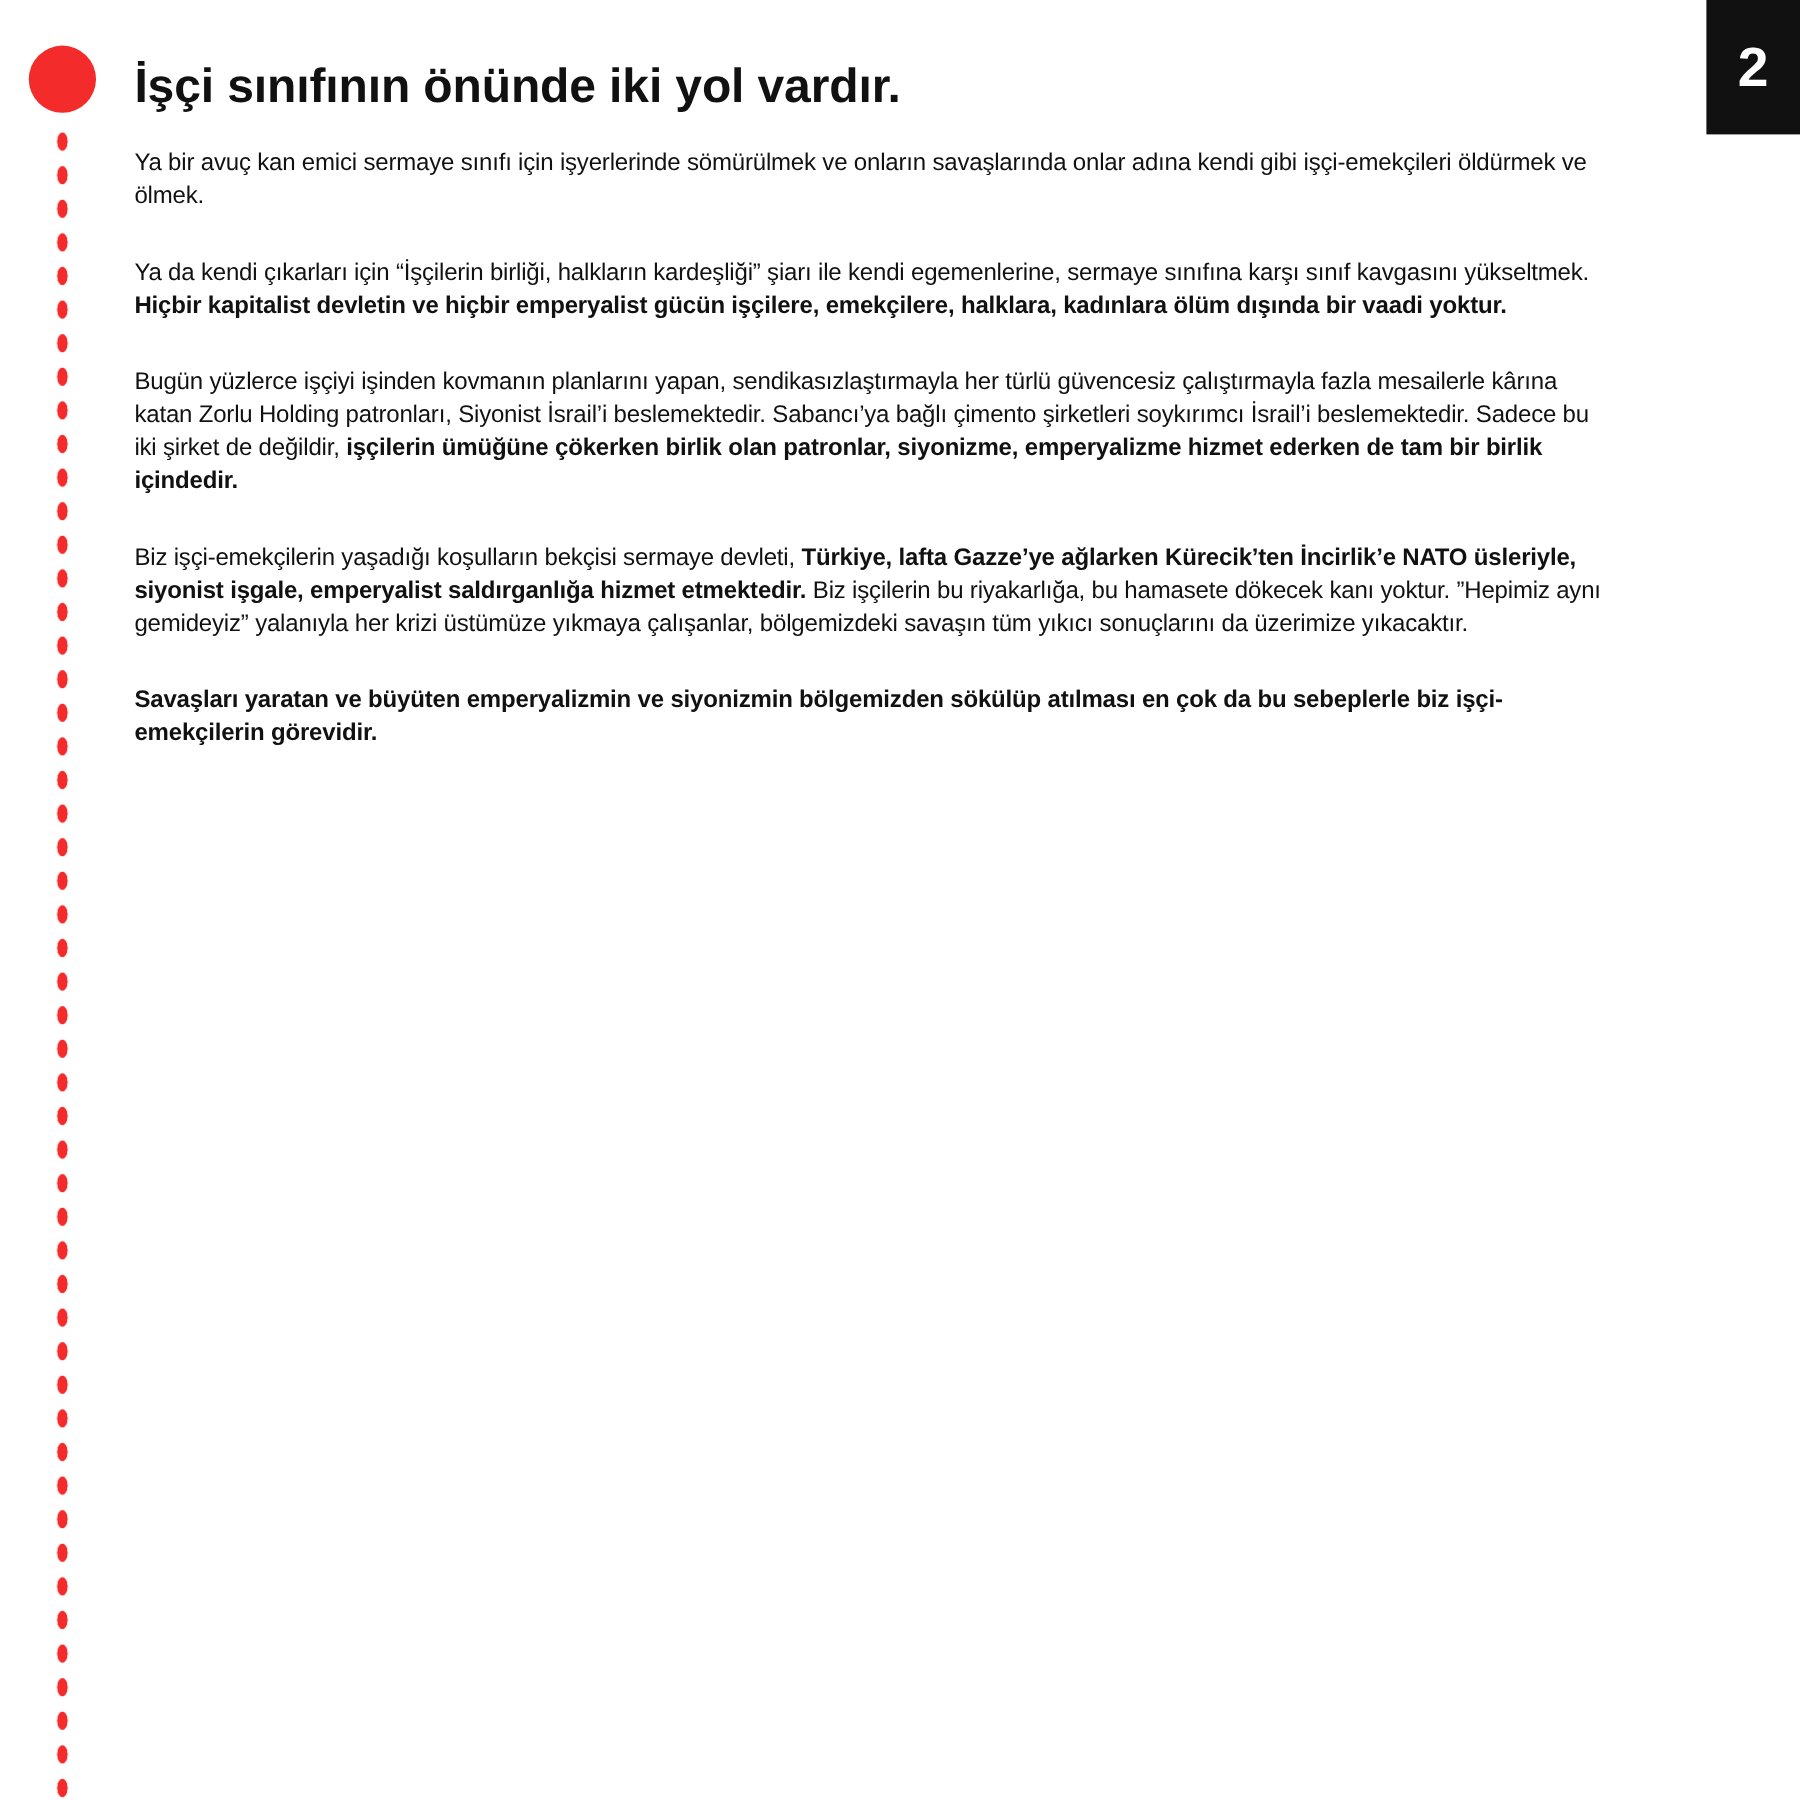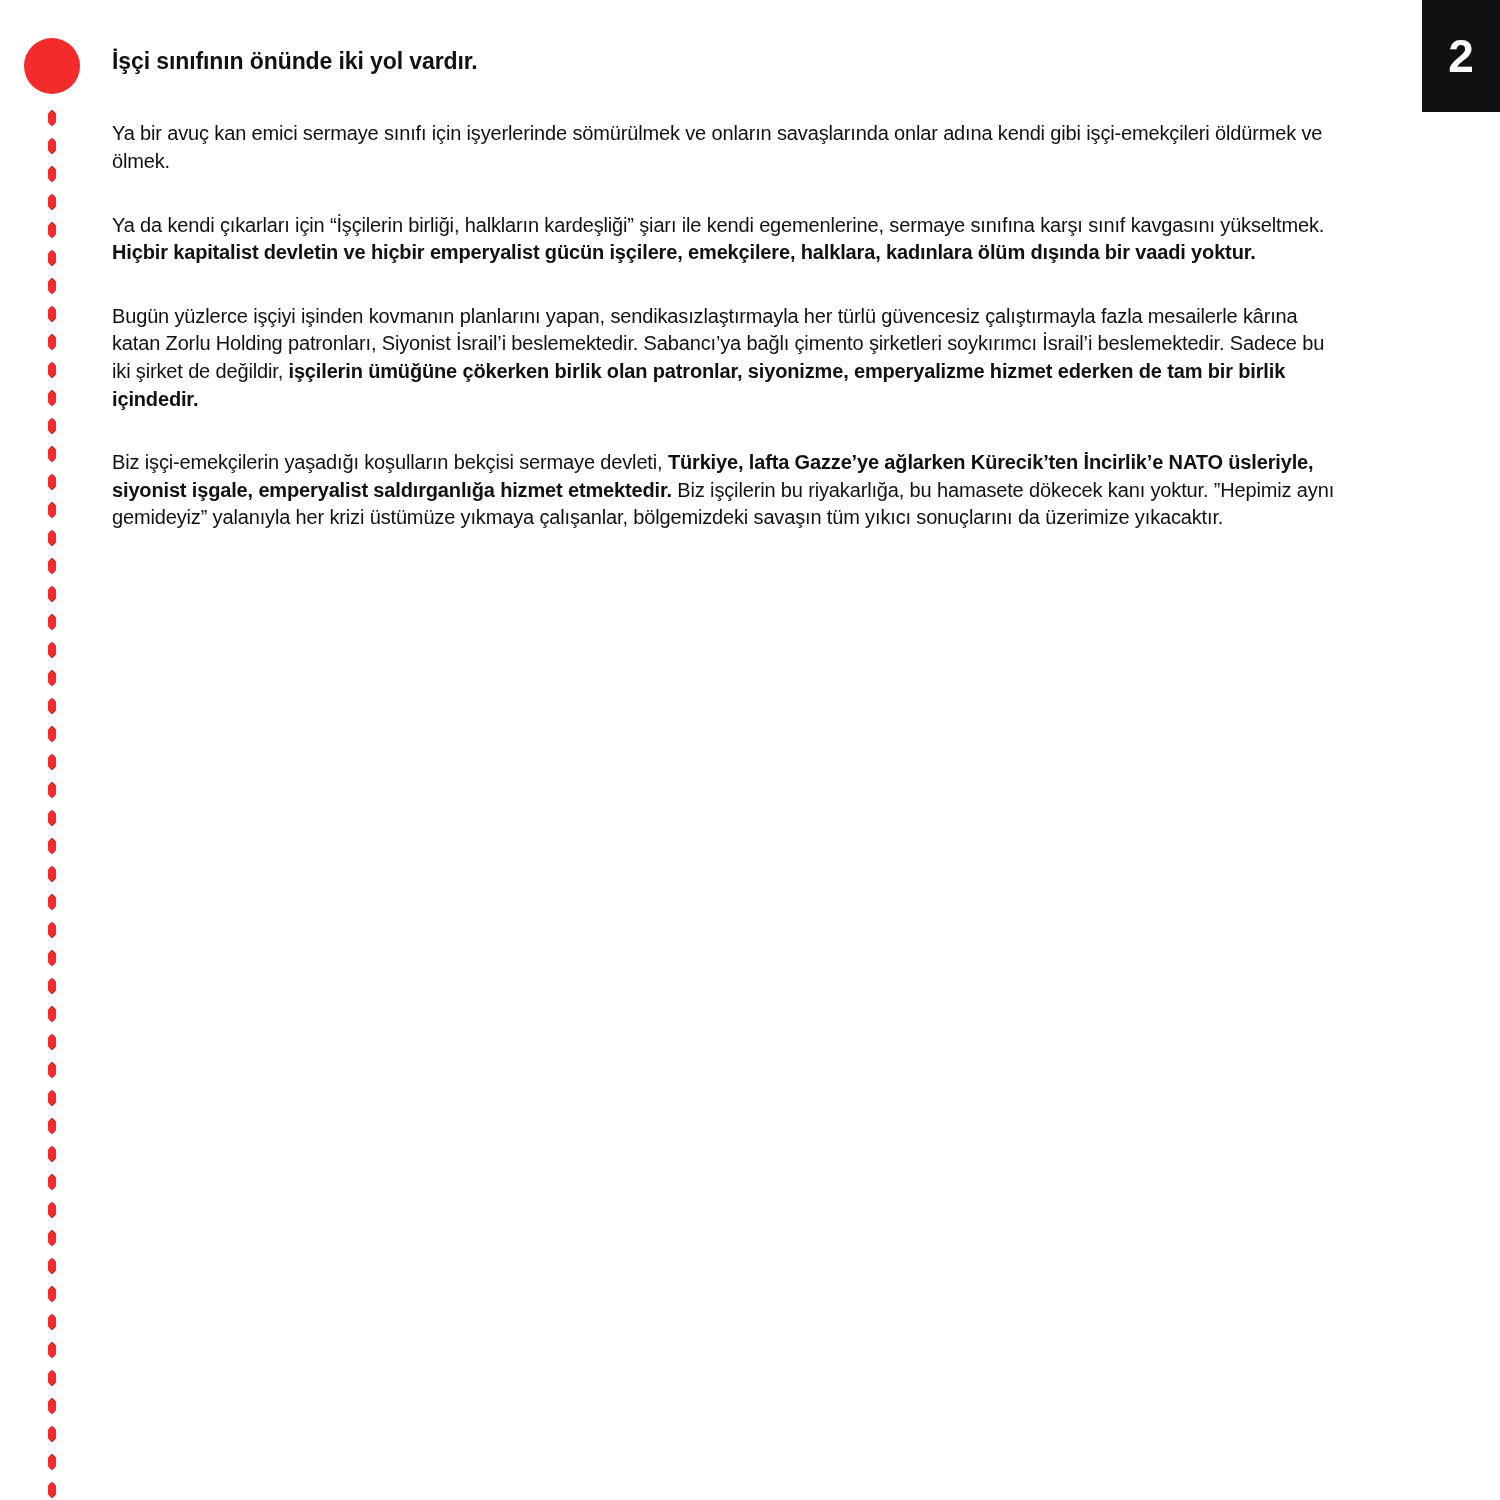"İşçi sınıfının önünde iki yol" .heading { font-size: 23px -> 40px; margin: 0 0 44px 0 -> 0 0 24px 0 }
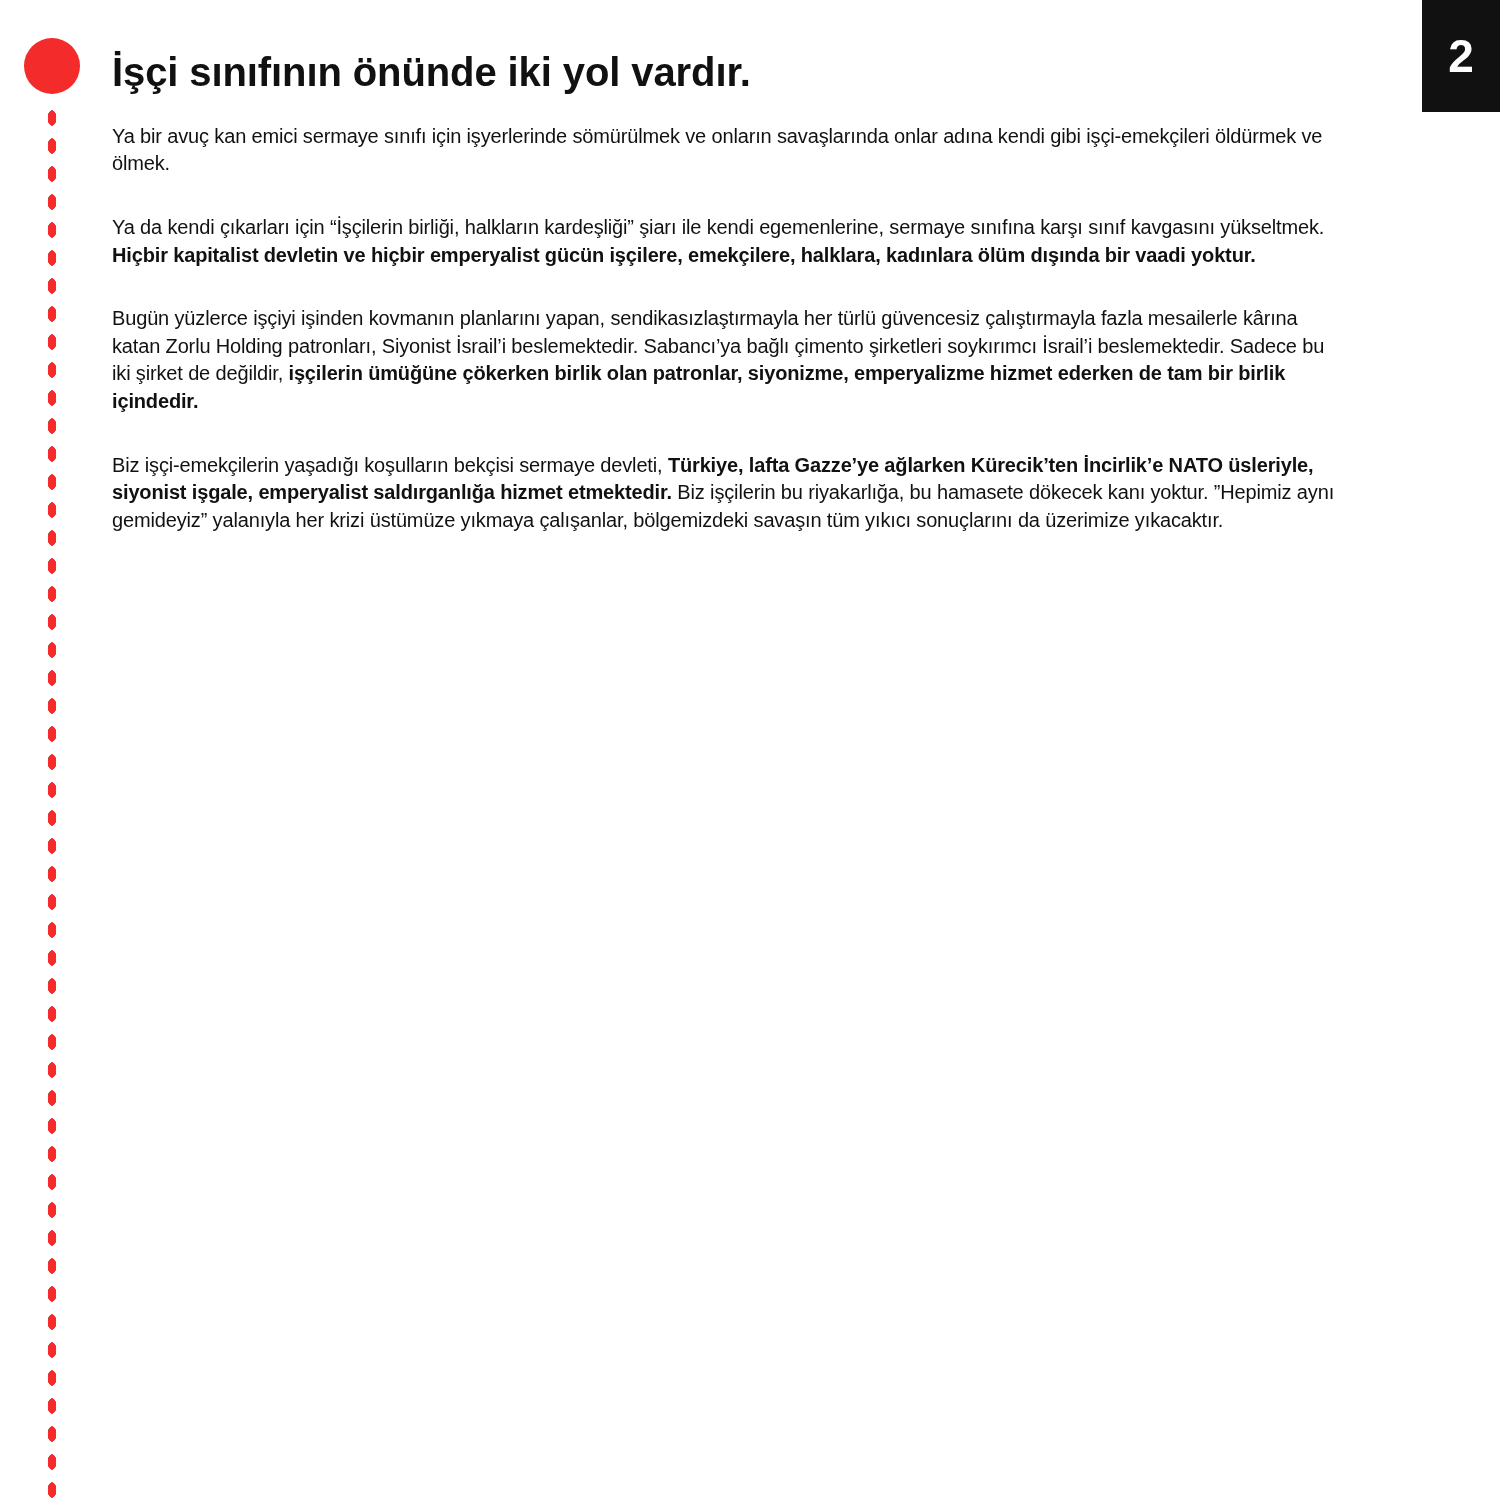"Savaşları yaratan ve büyüten" p.para { html: none -> <p><span>Savaşları yaratan ve büyüten emperyalizmin ve siyonizmin bölgemizden sökülüp atılması en çok da bu sebeplerle biz işçi-emekçilerin görevidir.</span></p> }
